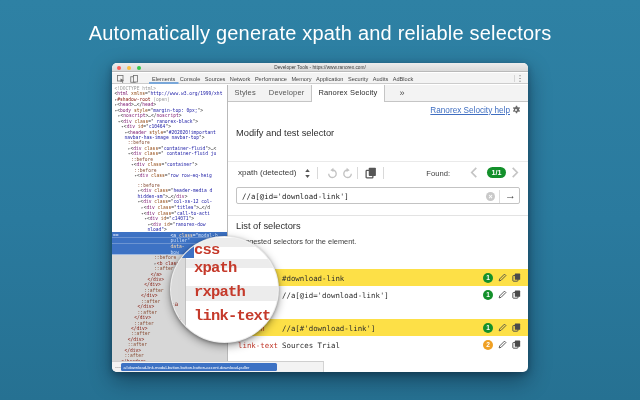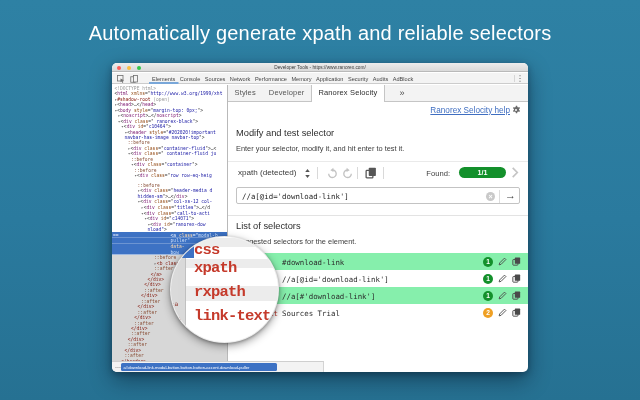"Enter your selector, modify it," div.sect-p { html: <div>Enter your selector, modify it, and hit enter to test it.</div> -> none }
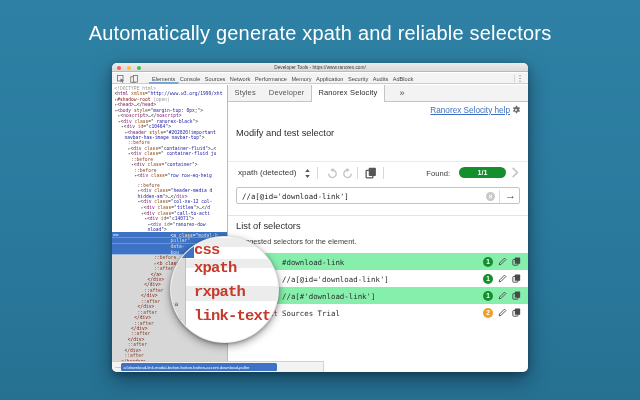"1/1" .pill { width: 47px -> 19px }
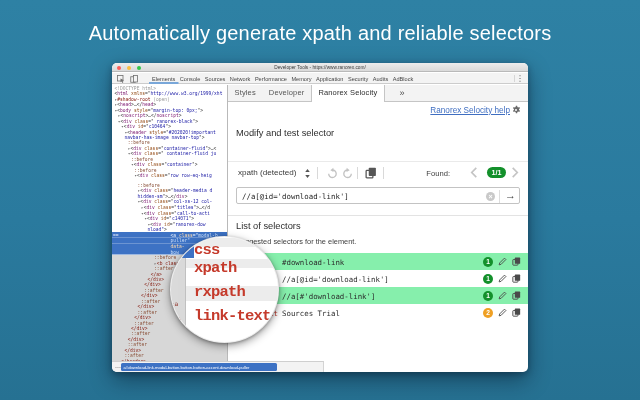"#download-link" .sel-row.striped { background: #86efac -> #fde047; margin-top: none -> 16px }
